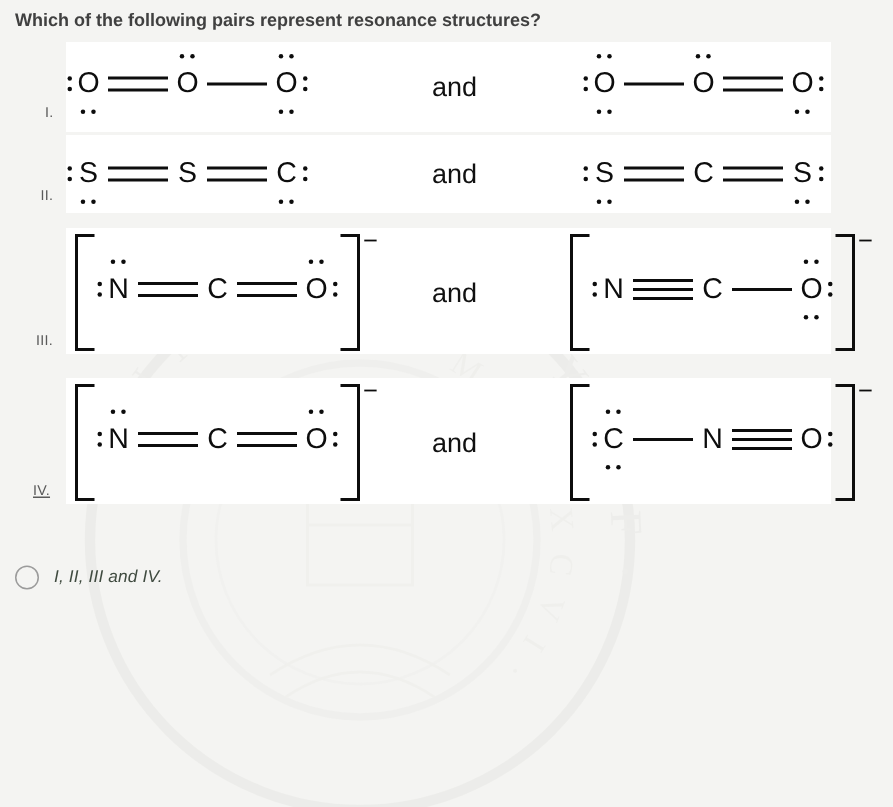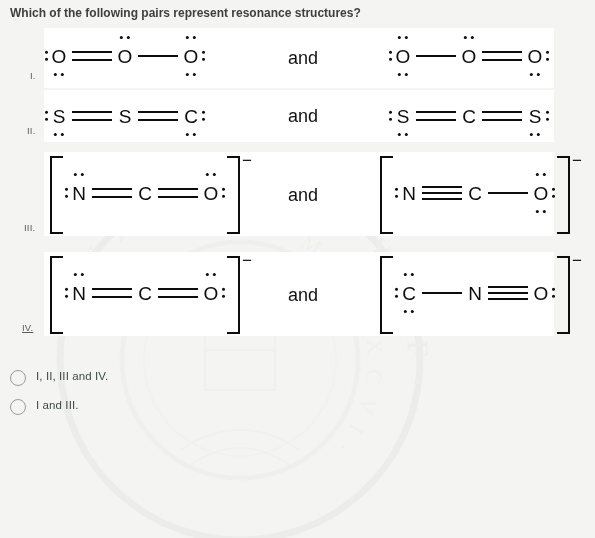"I, II, III and IV." .opt { align-items: flex-start -> center; font-style: none -> italic }
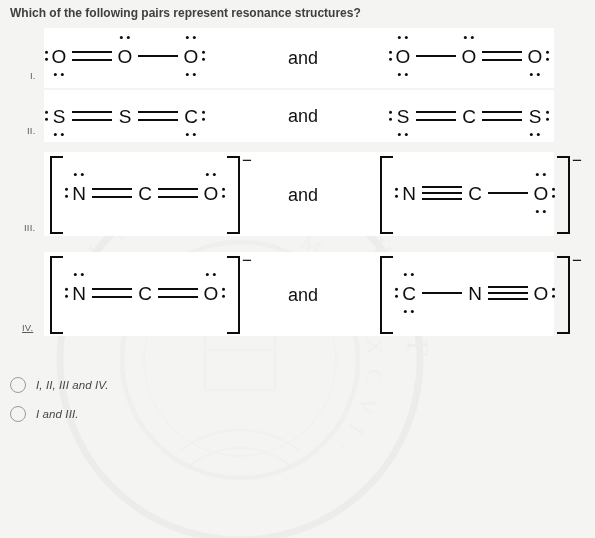"I and III." div.opt { html: <div> <span></span> <span>I and III.</span> </div> -> none }
